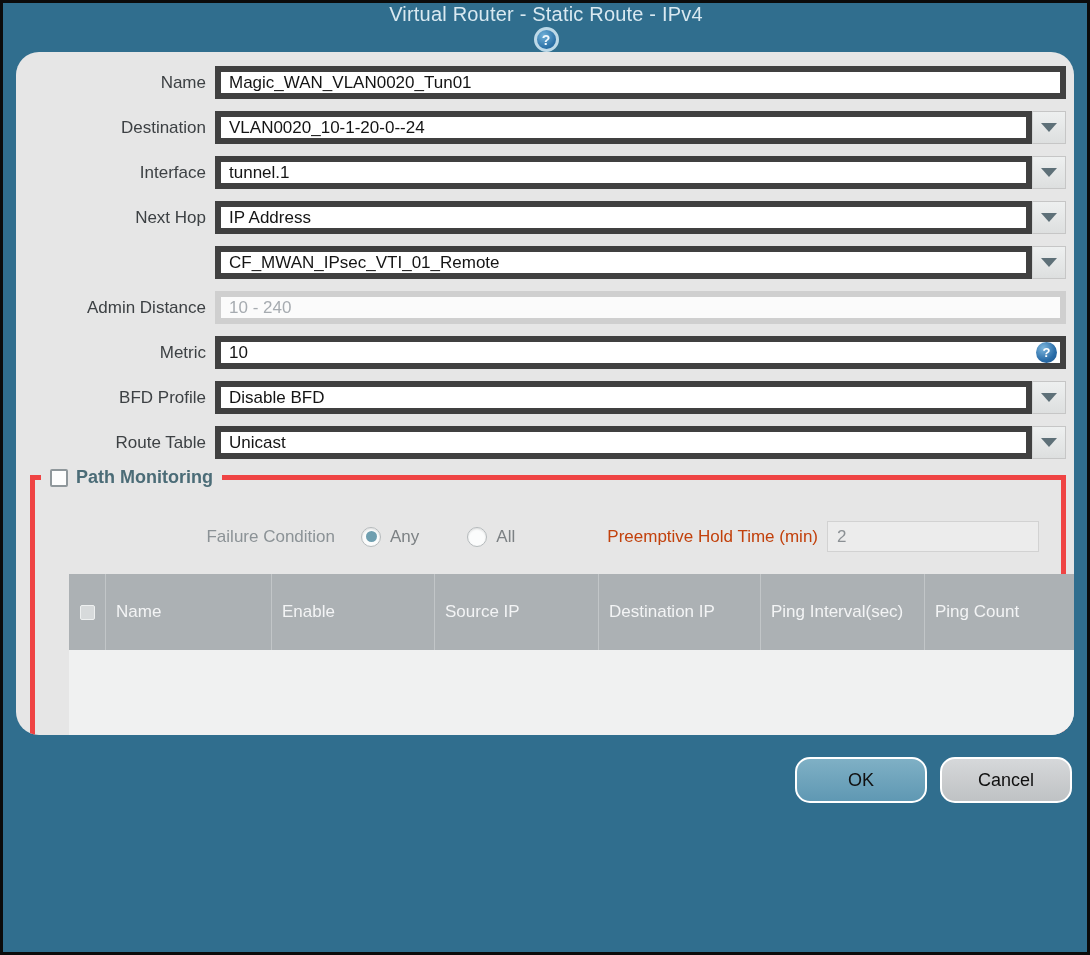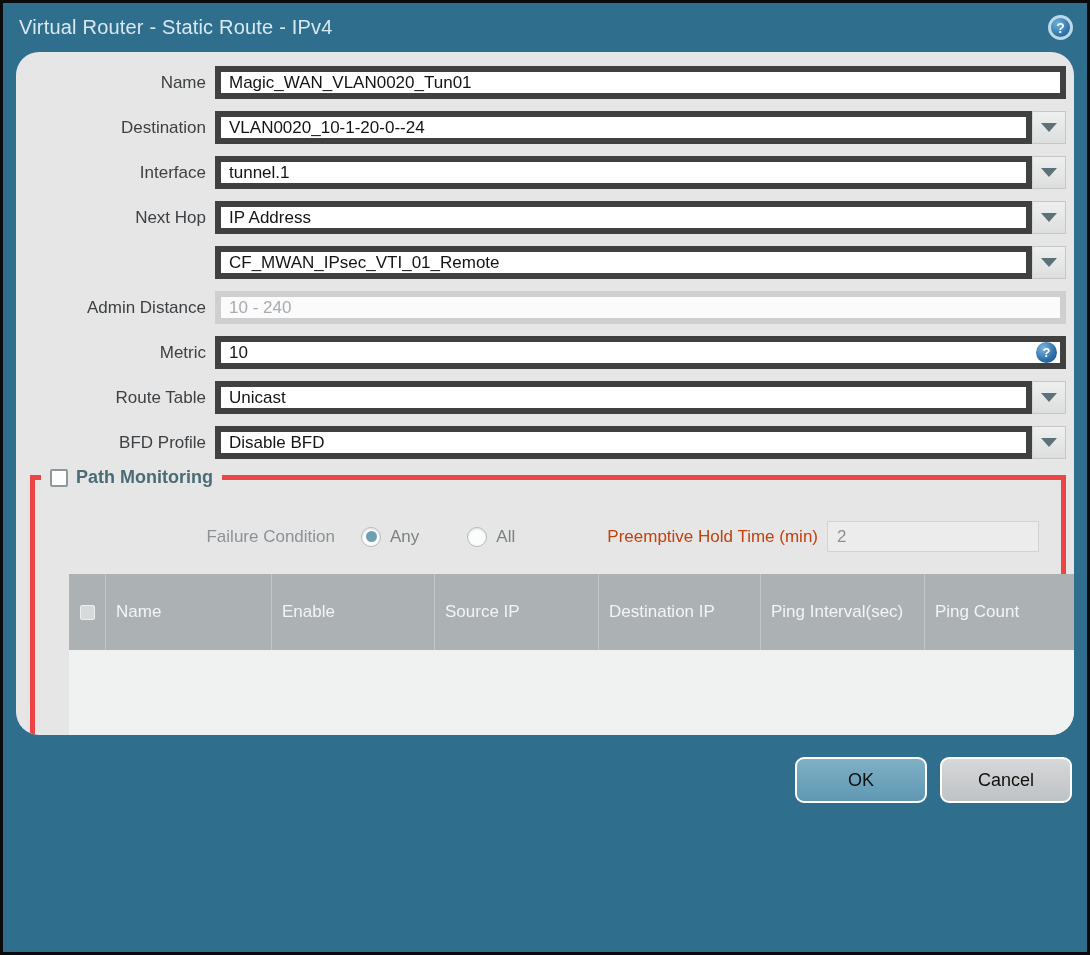"Virtual Router - Static Route" .titlebar { flex-direction: none -> column }
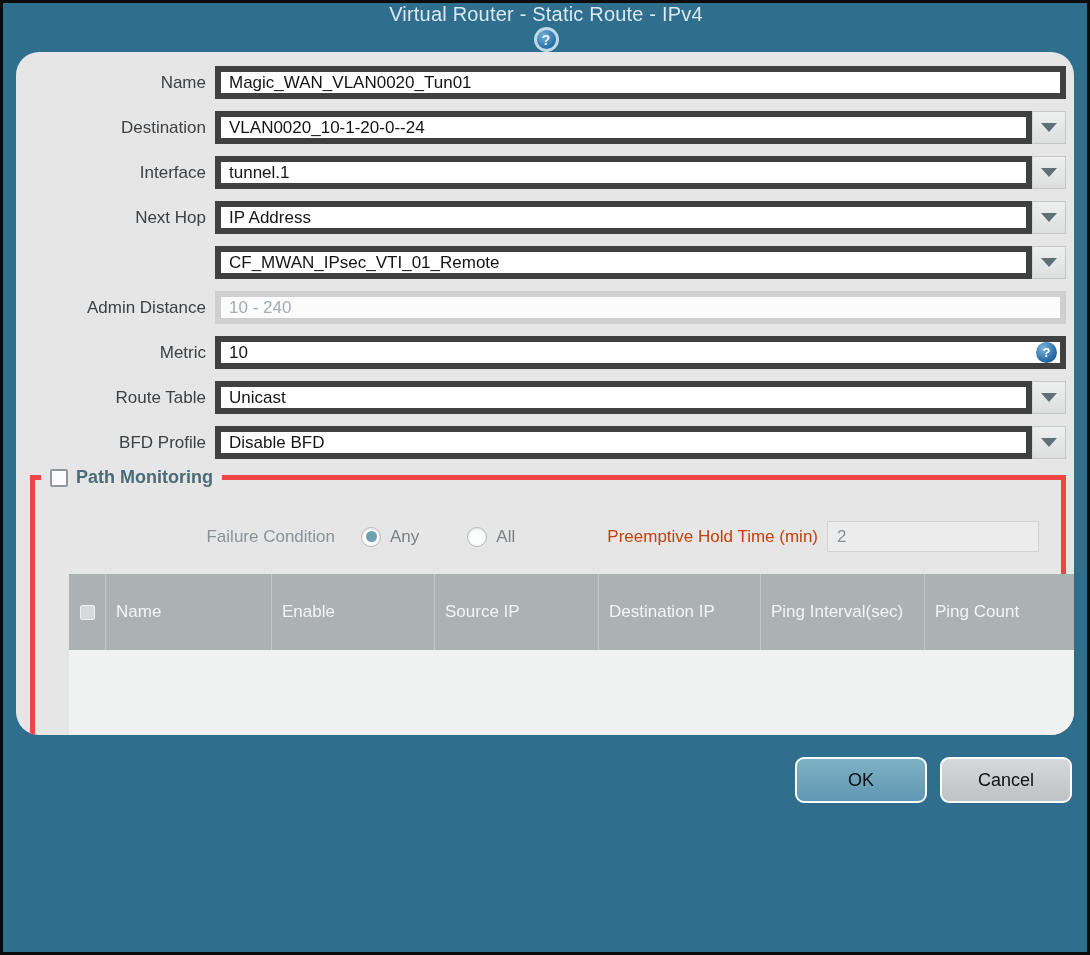"Route Table" div.row { order: before "BFD Profile" -> after "BFD Profile" }
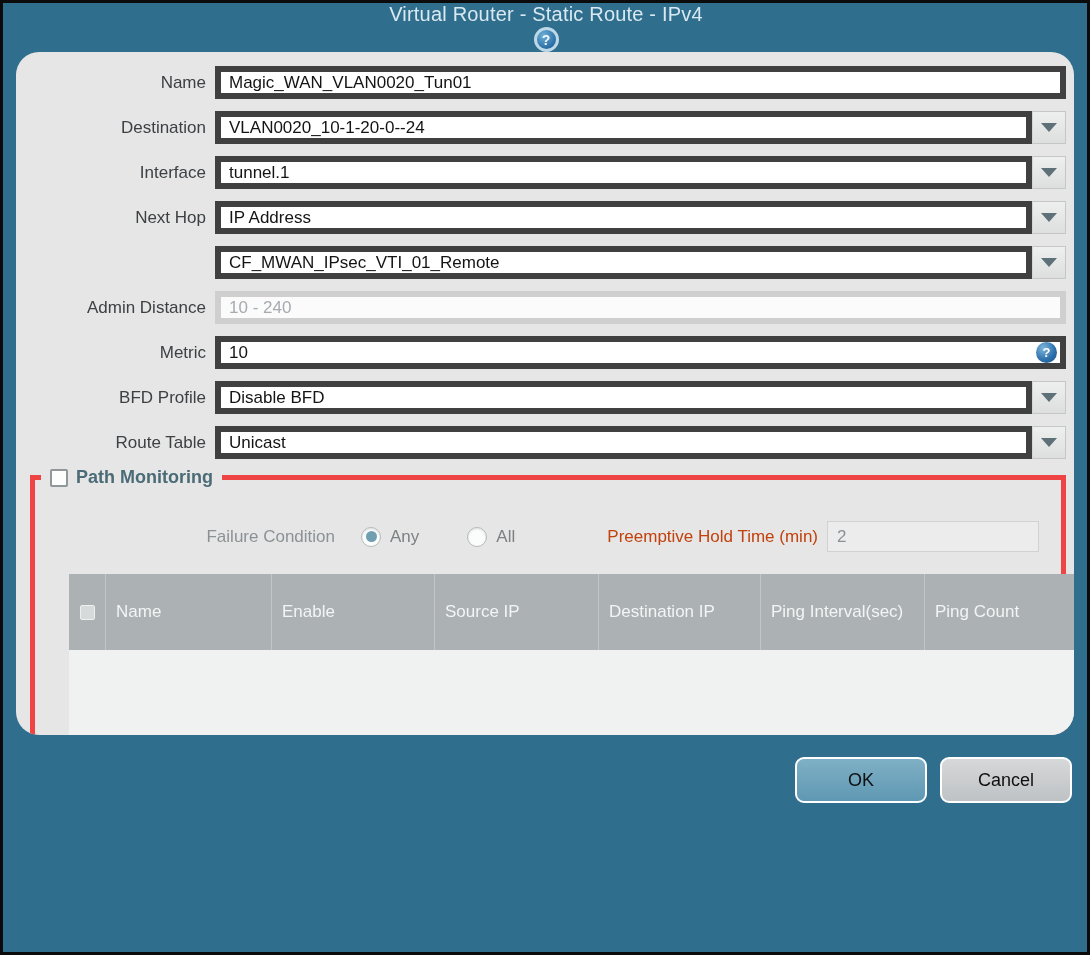"OK" .btn { border-radius: 9px -> 15px }
